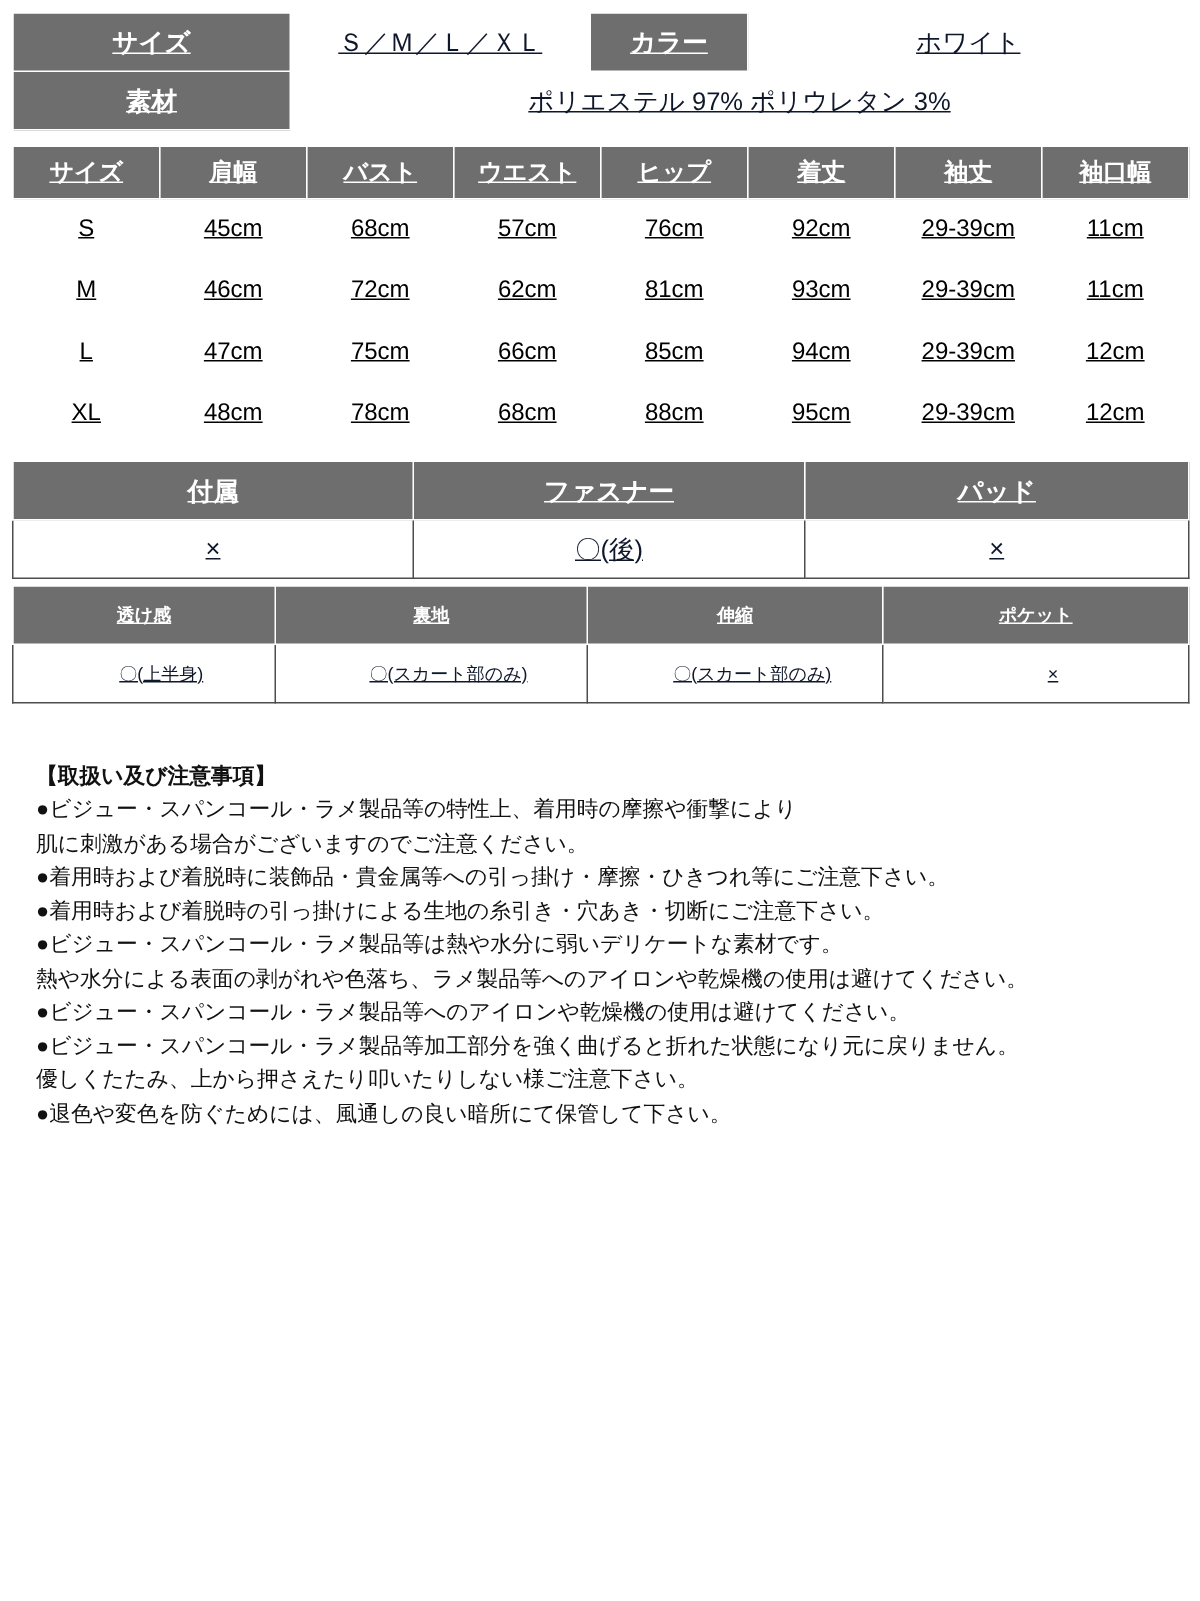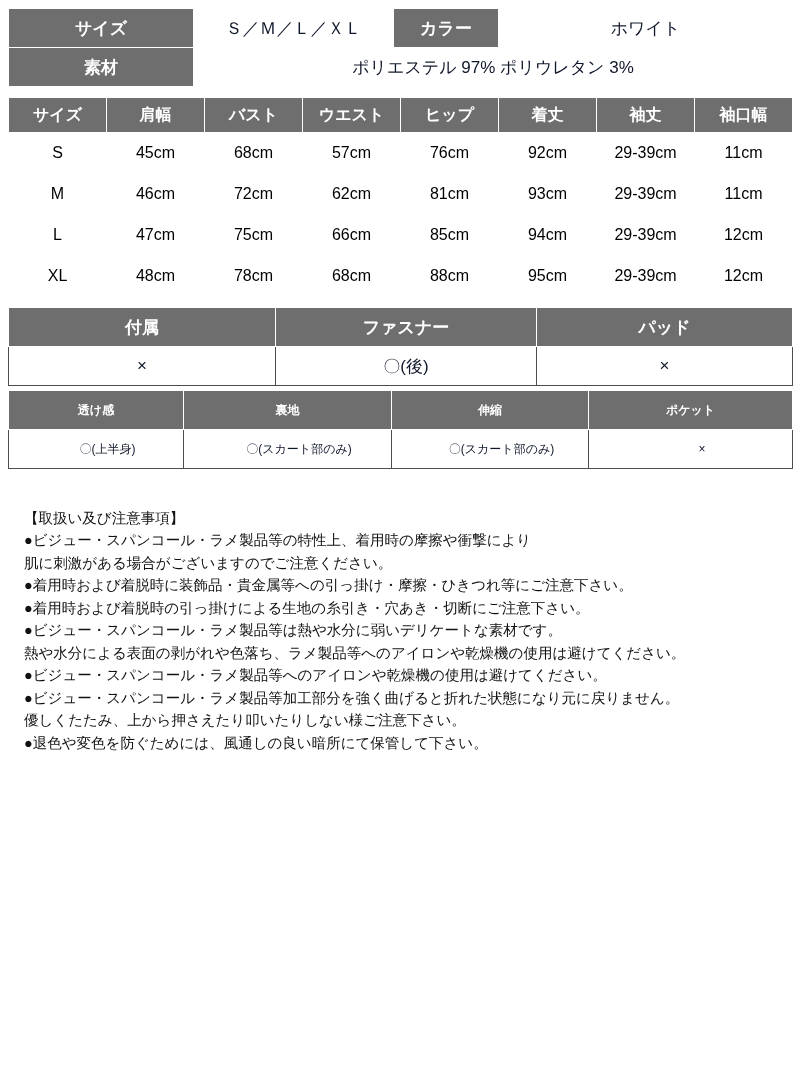"サイズ" table.spec td, table.spec th { text-decoration: none -> underline }
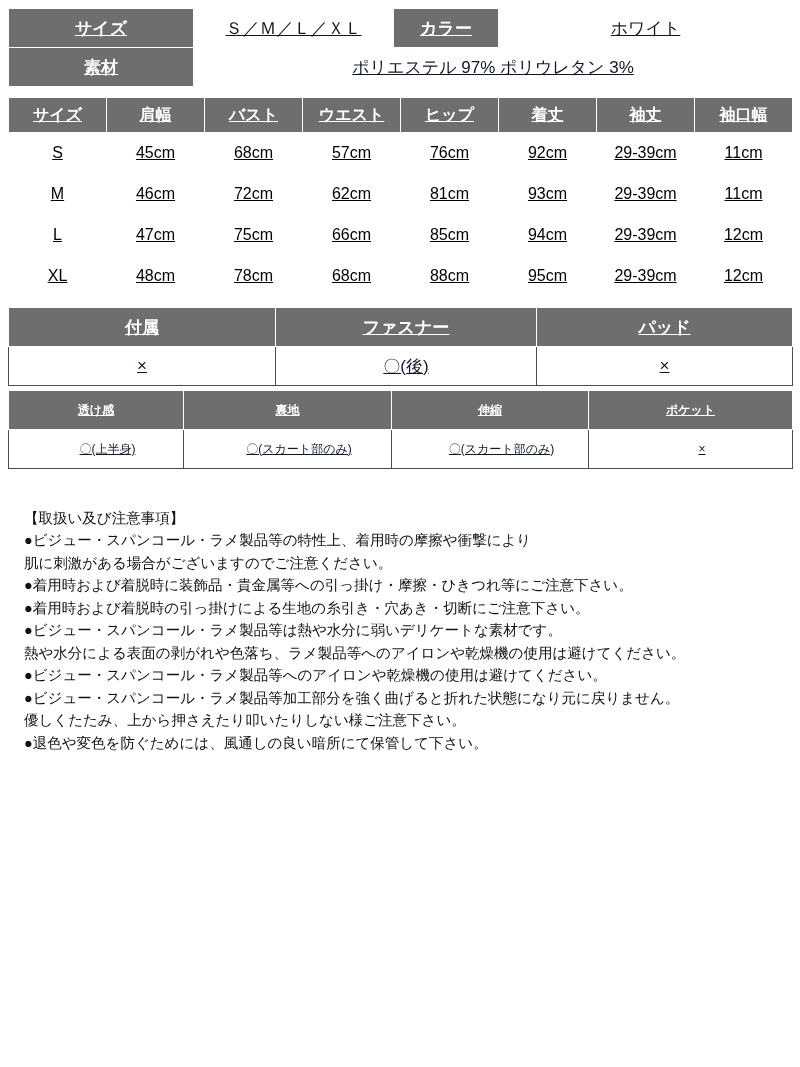"【取扱い及び注意事項】" .notes .title { font-weight: normal -> bold }
